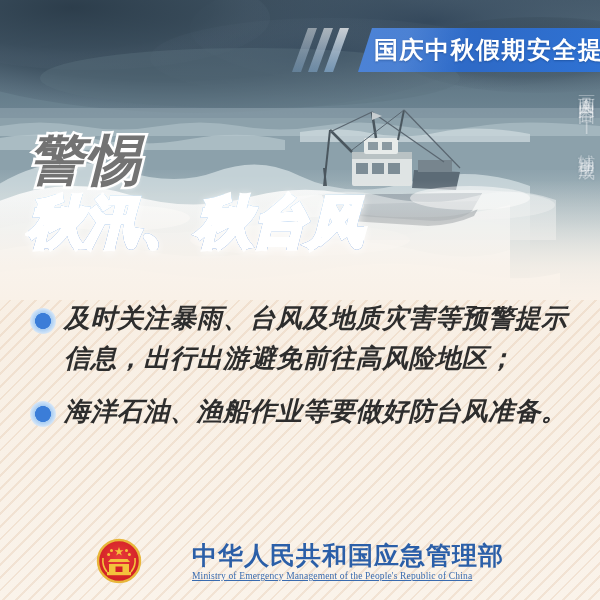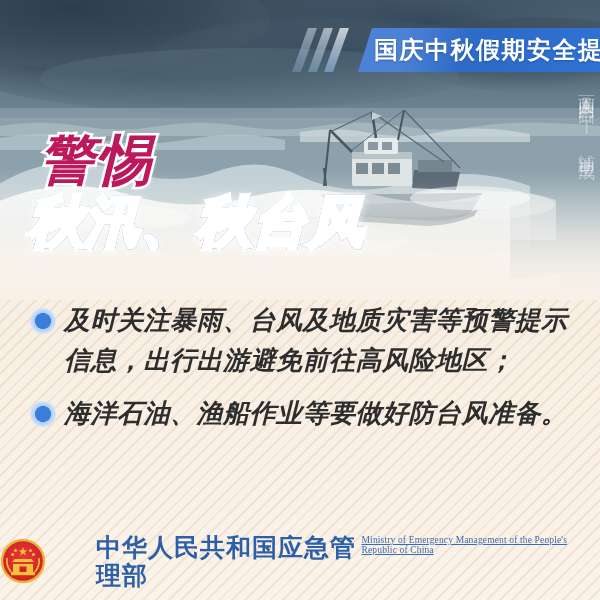"警惕" .head-l1 { color: #be185d -> #737373; margin-left: 11px -> none }
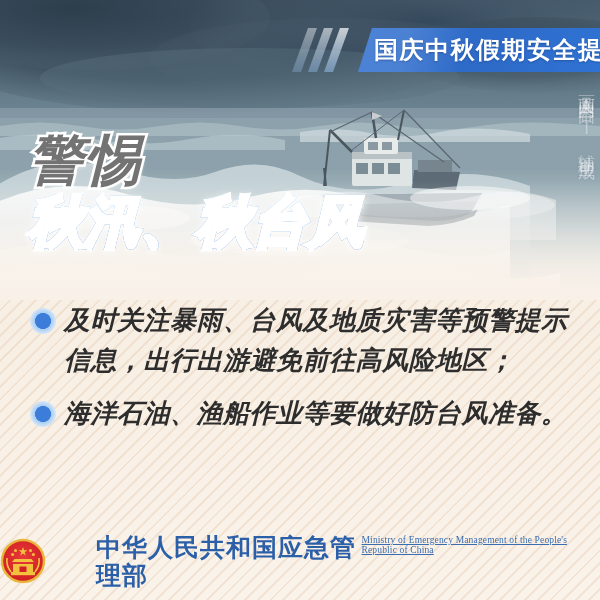"及时关注暴雨、台风及地质灾害等预警提示信息，出行出游避免前往高风险地区；" .bullets { font-family: none -> Liberation Mono, monospace }
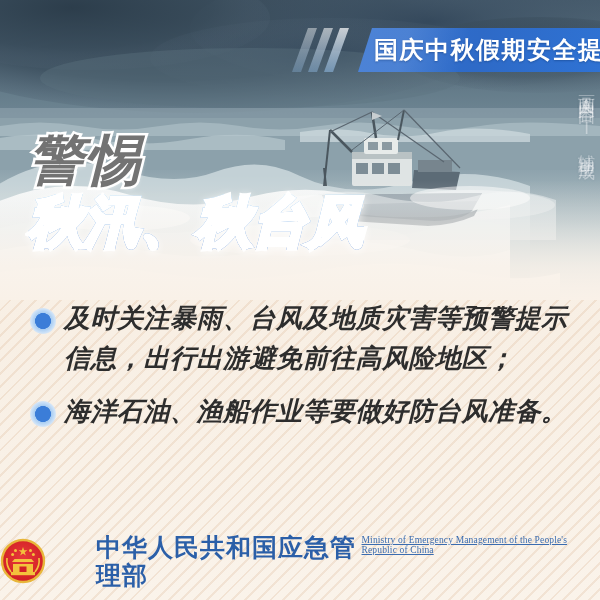"中华人民共和国应急管理部" .footer-texts { flex-direction: row -> column }
